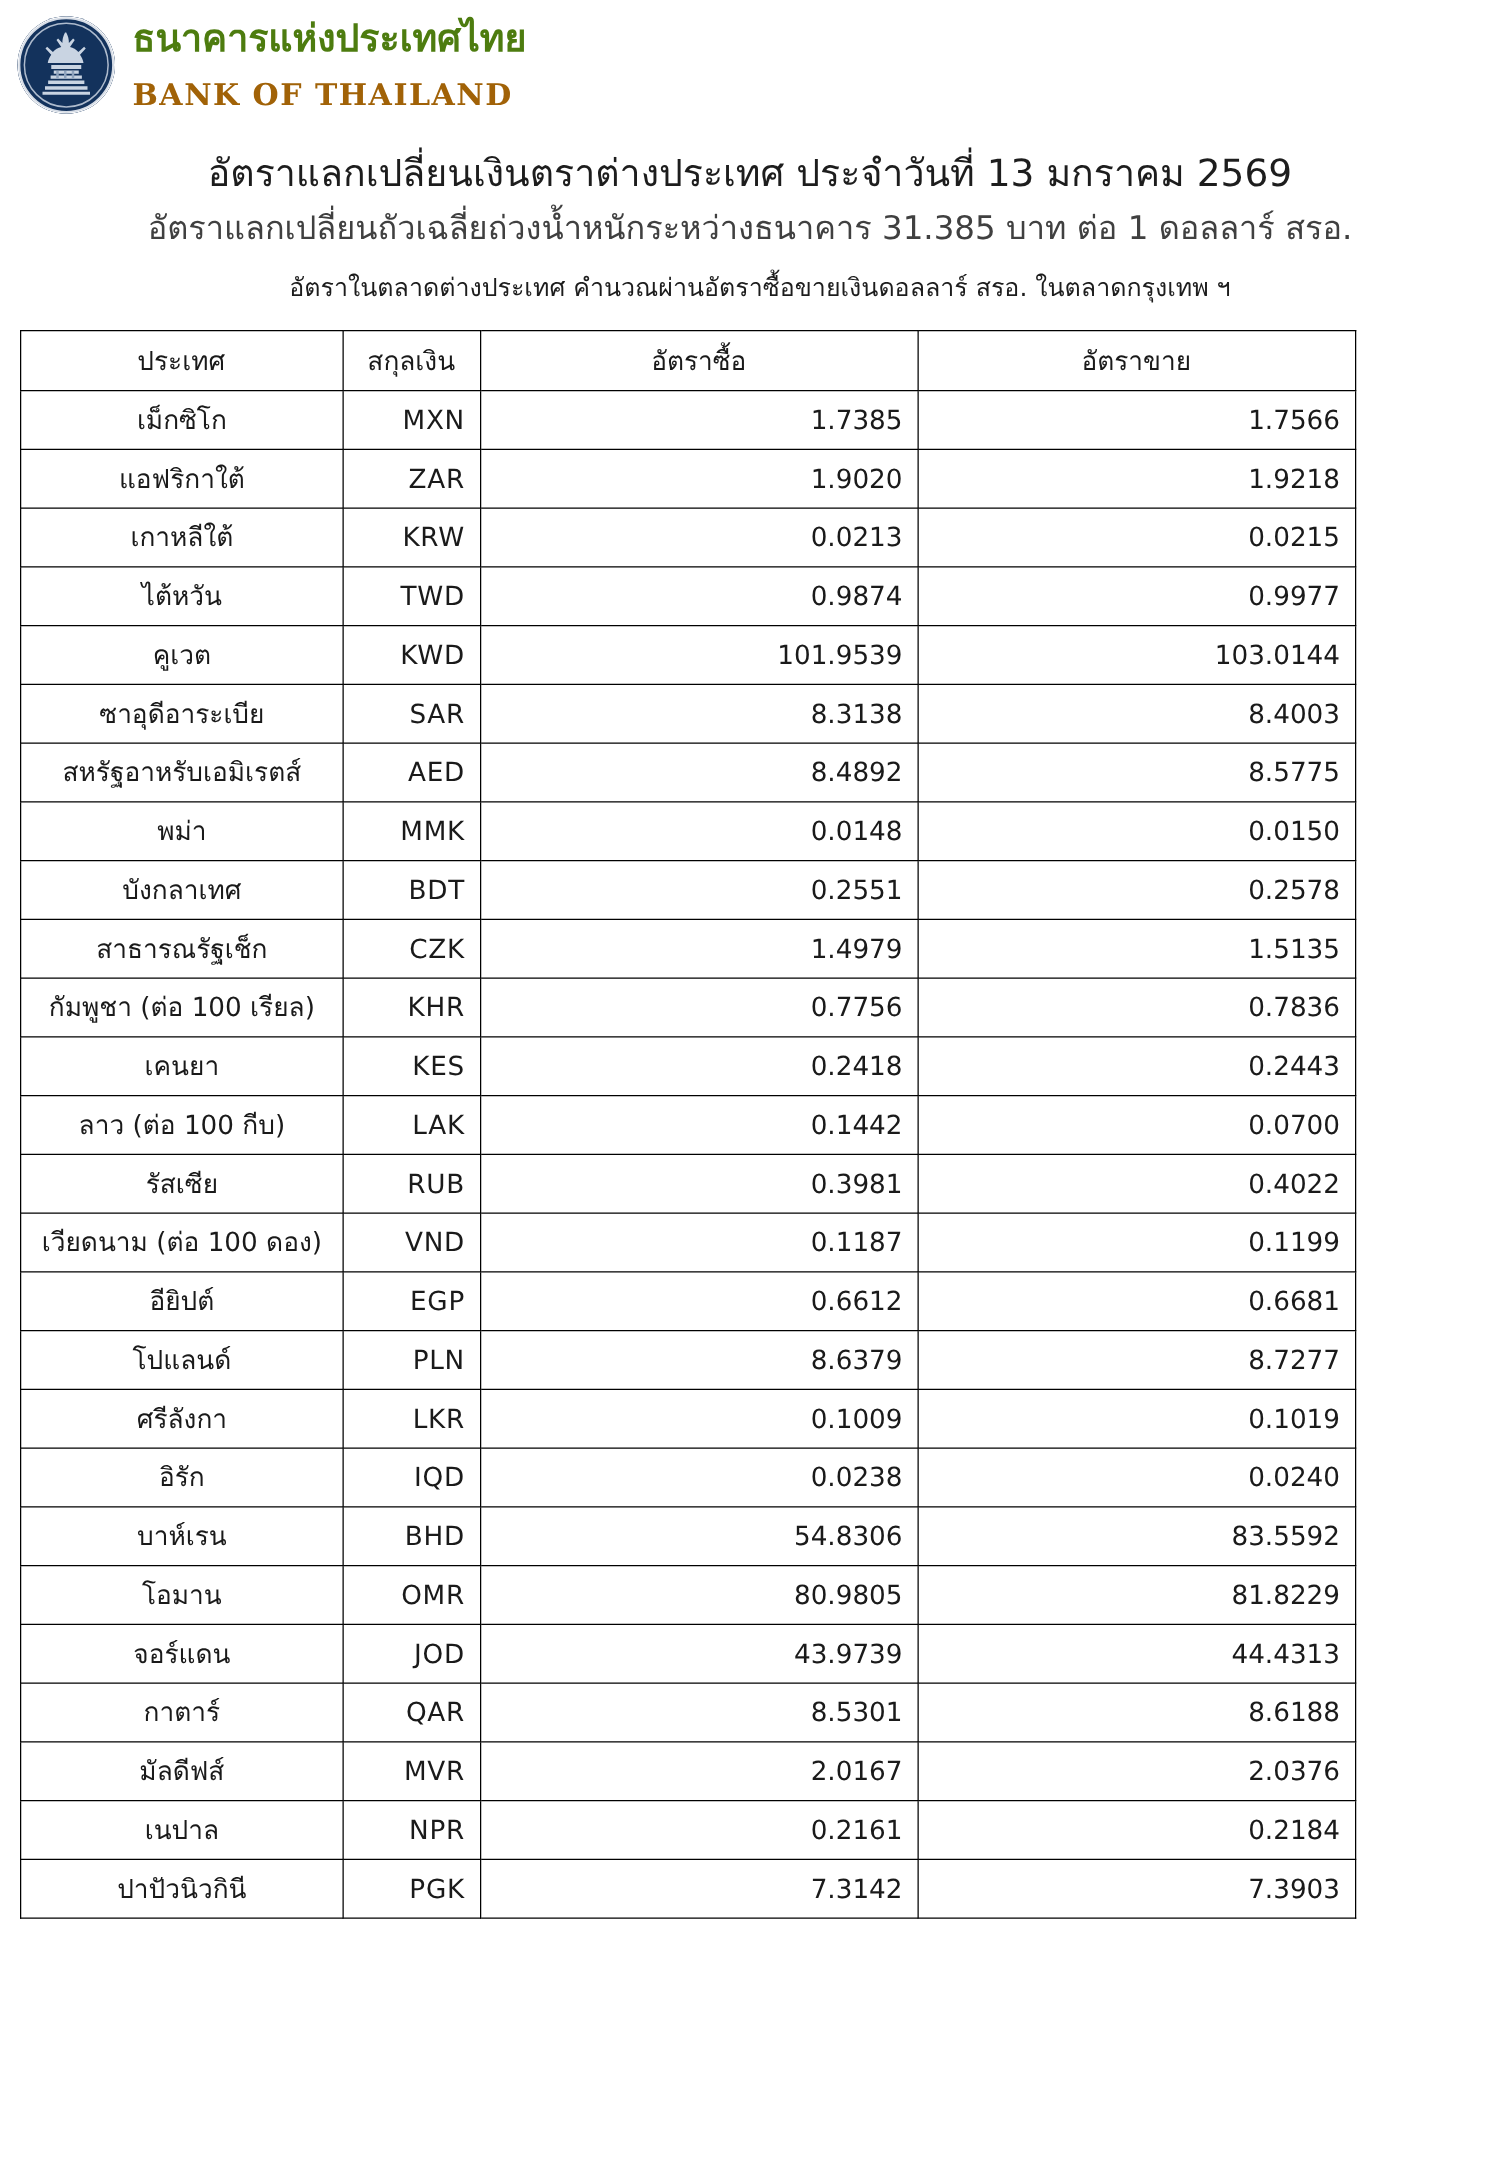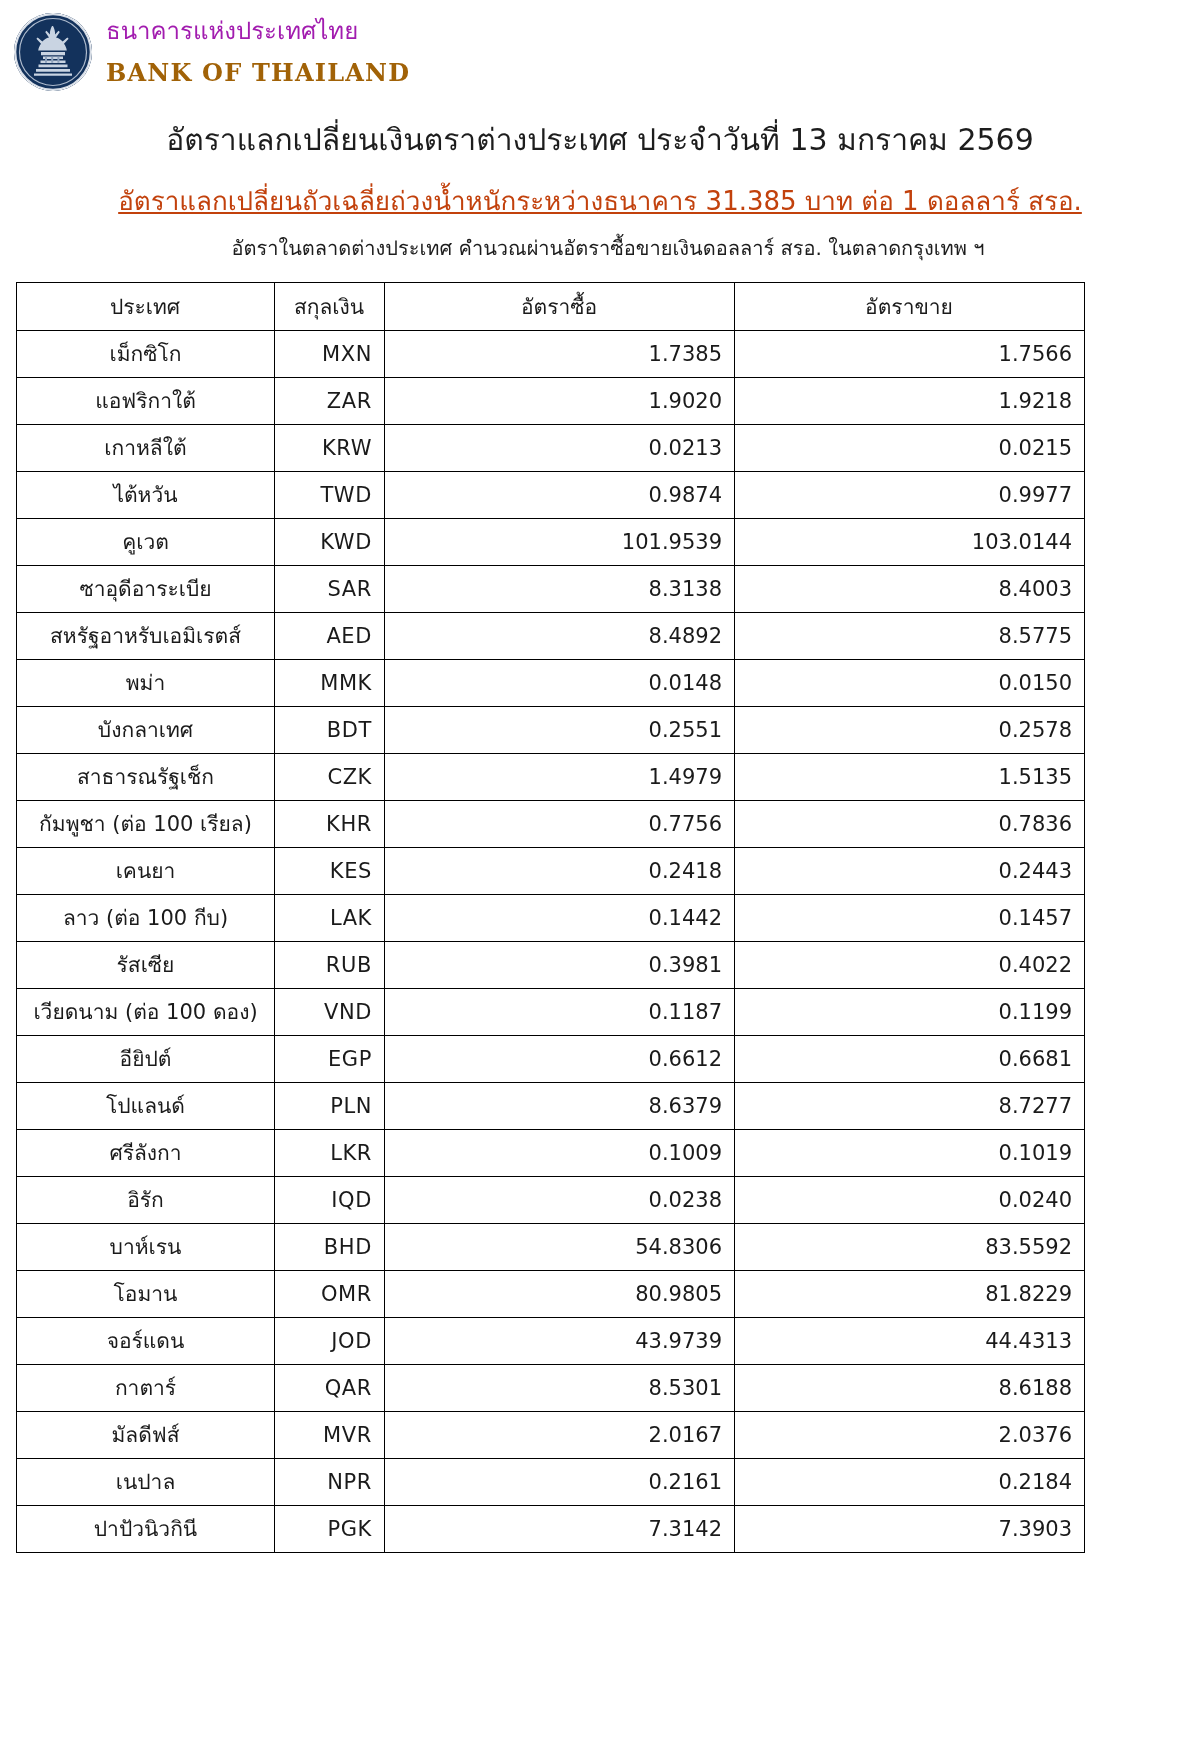"ธนาคารแห่งประเทศไทย" .brand-th { color: #a21caf -> #4d7c0f; font-size: 24px -> 30px; font-weight: 400 -> 700 }
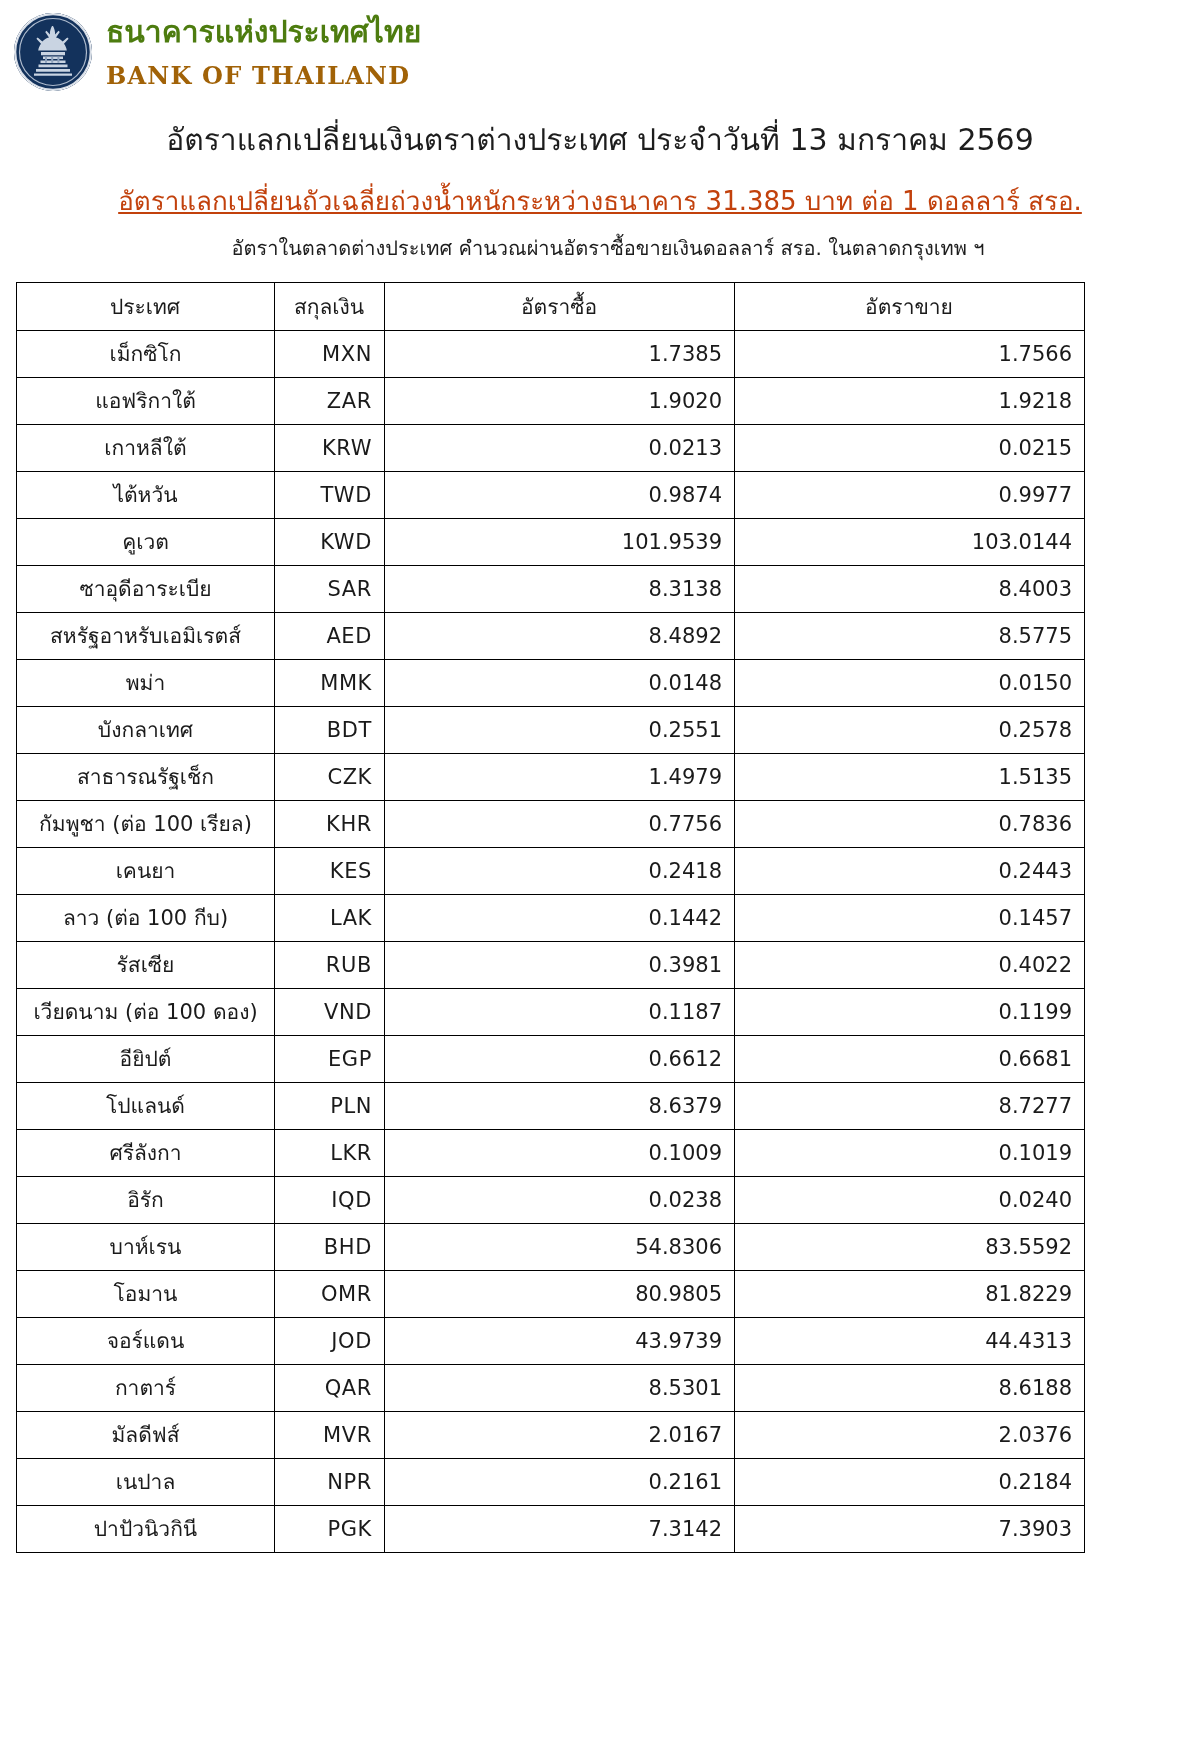"อัตราแลกเปลี่ยนถัวเฉลี่ยถ่วงน้ำหนักระหว่" .title-2 { color: #c2410c -> #404040; margin-top: 24px -> 6px; text-decoration: underline -> none }
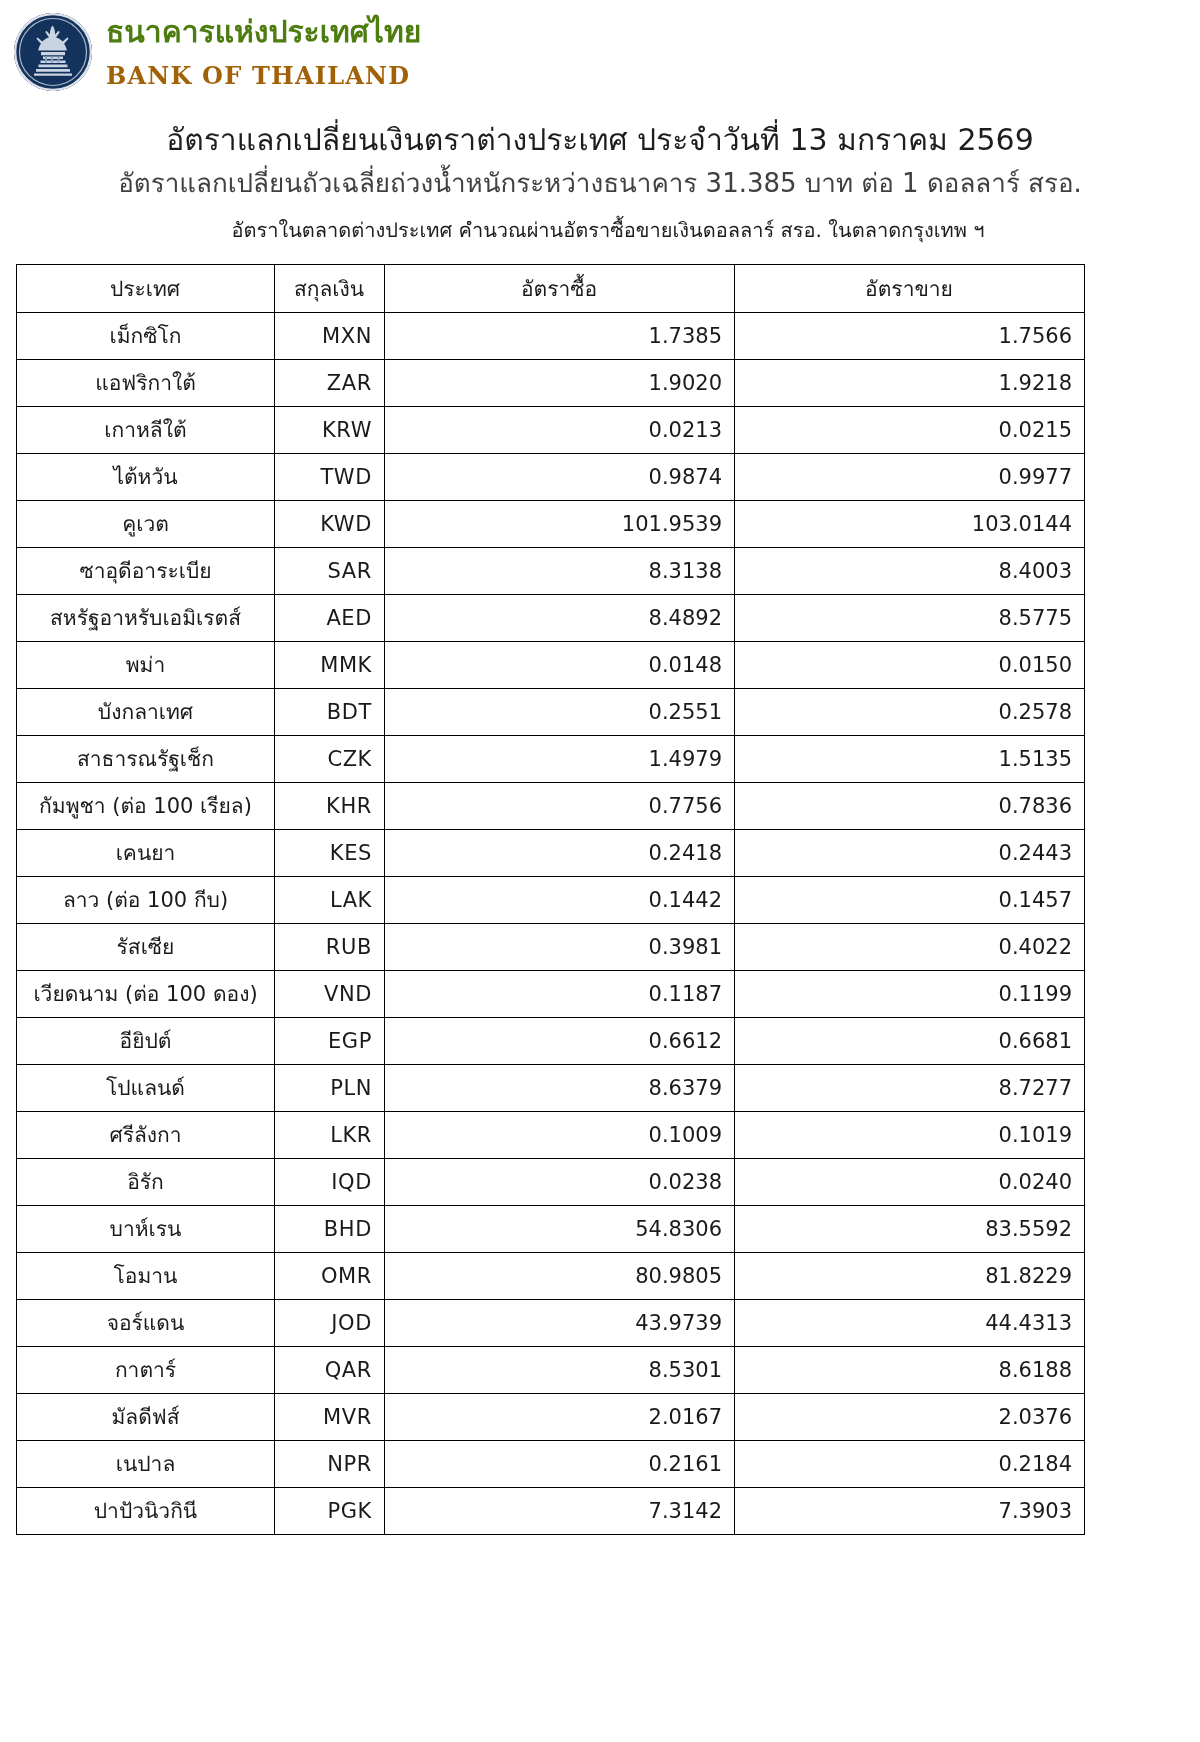"0.1457" td.num { text: 0.1457 -> 0.0700 }
